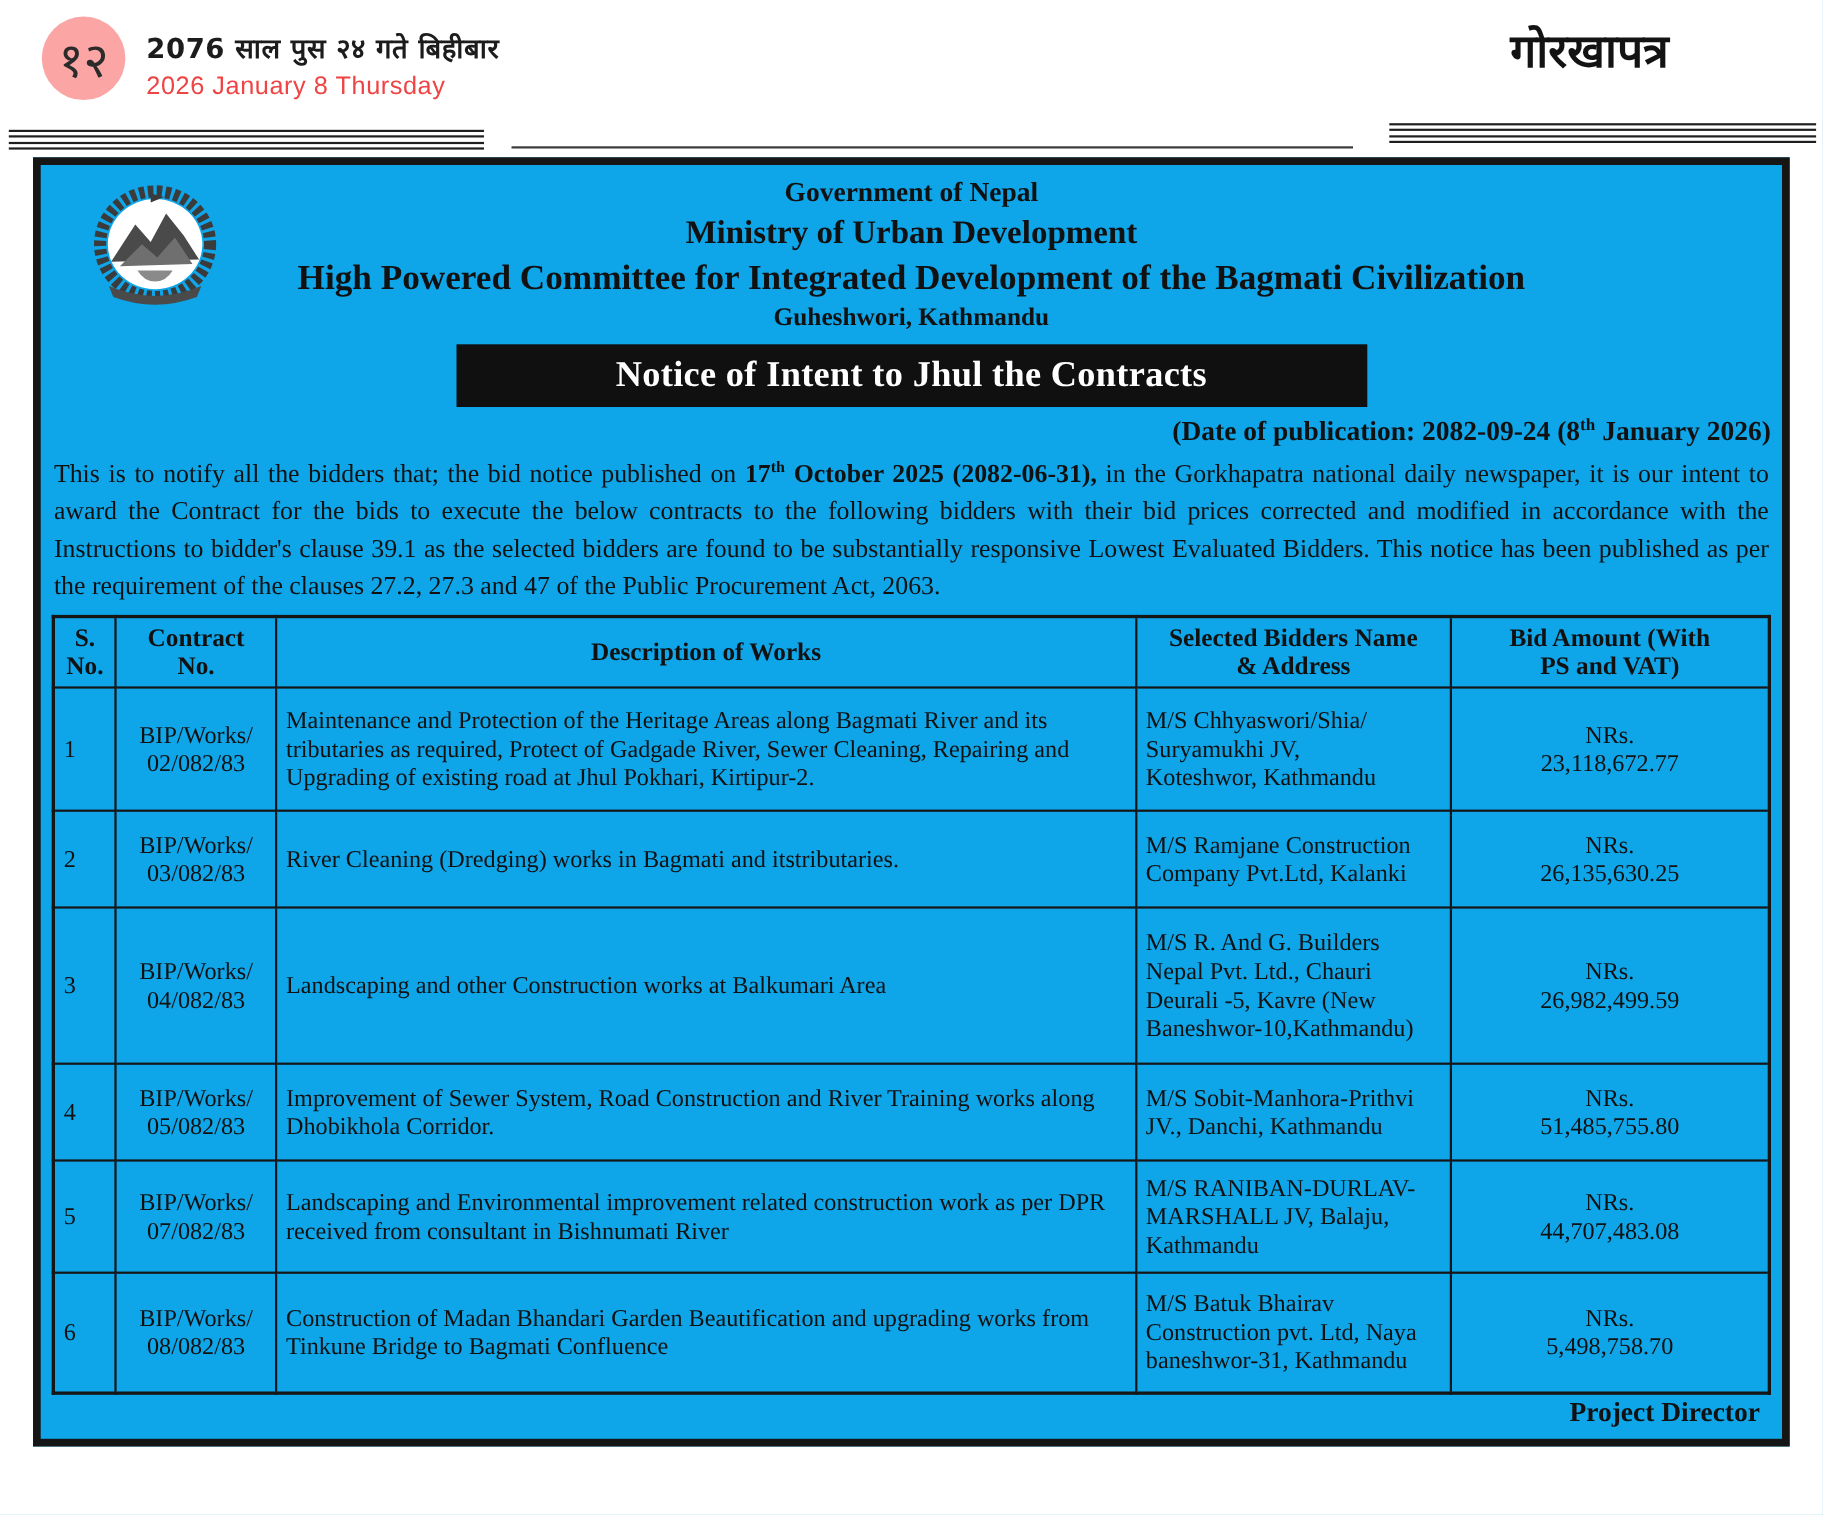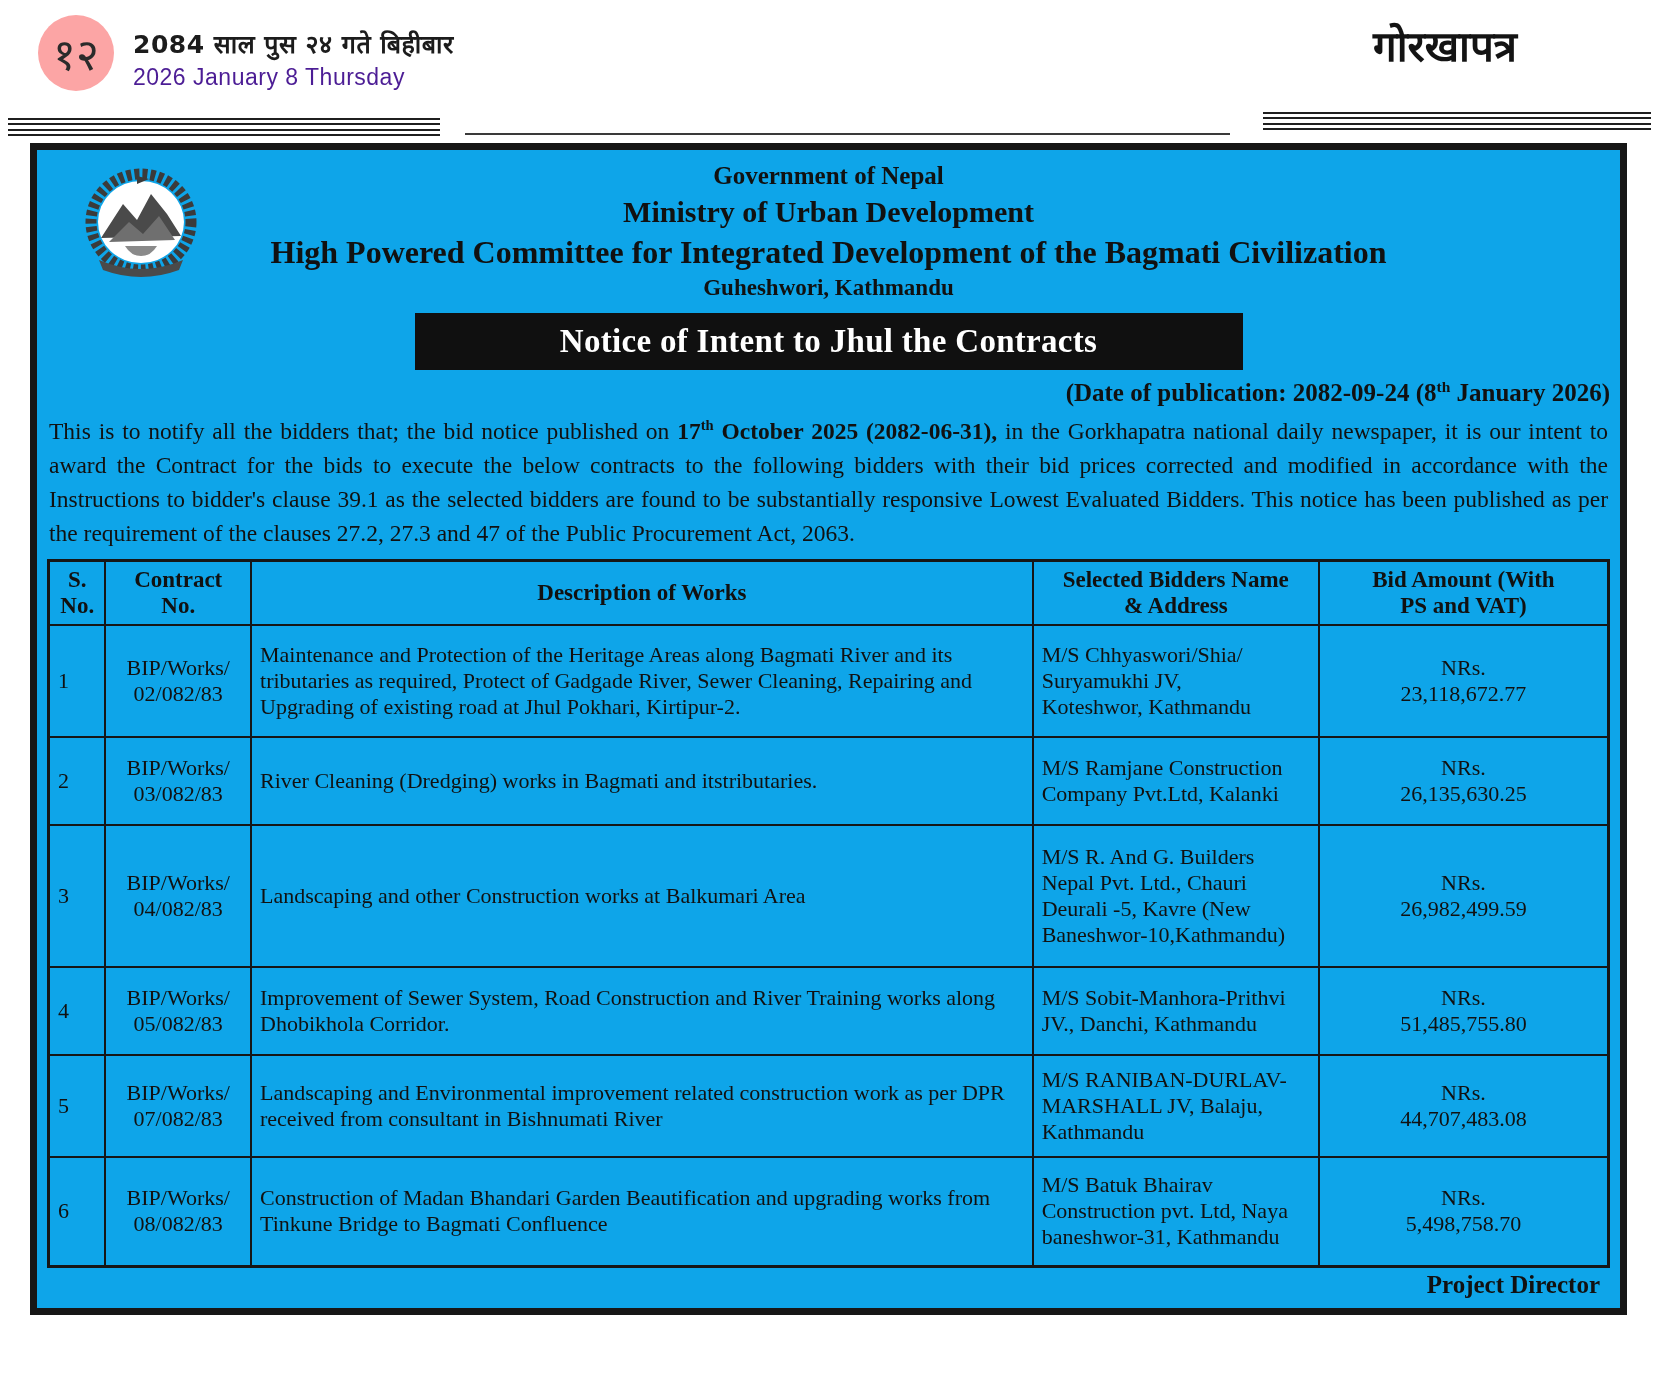"2084 साल पुस २४ गते" div.mast-date-np { text: 2084 -> 2076 }
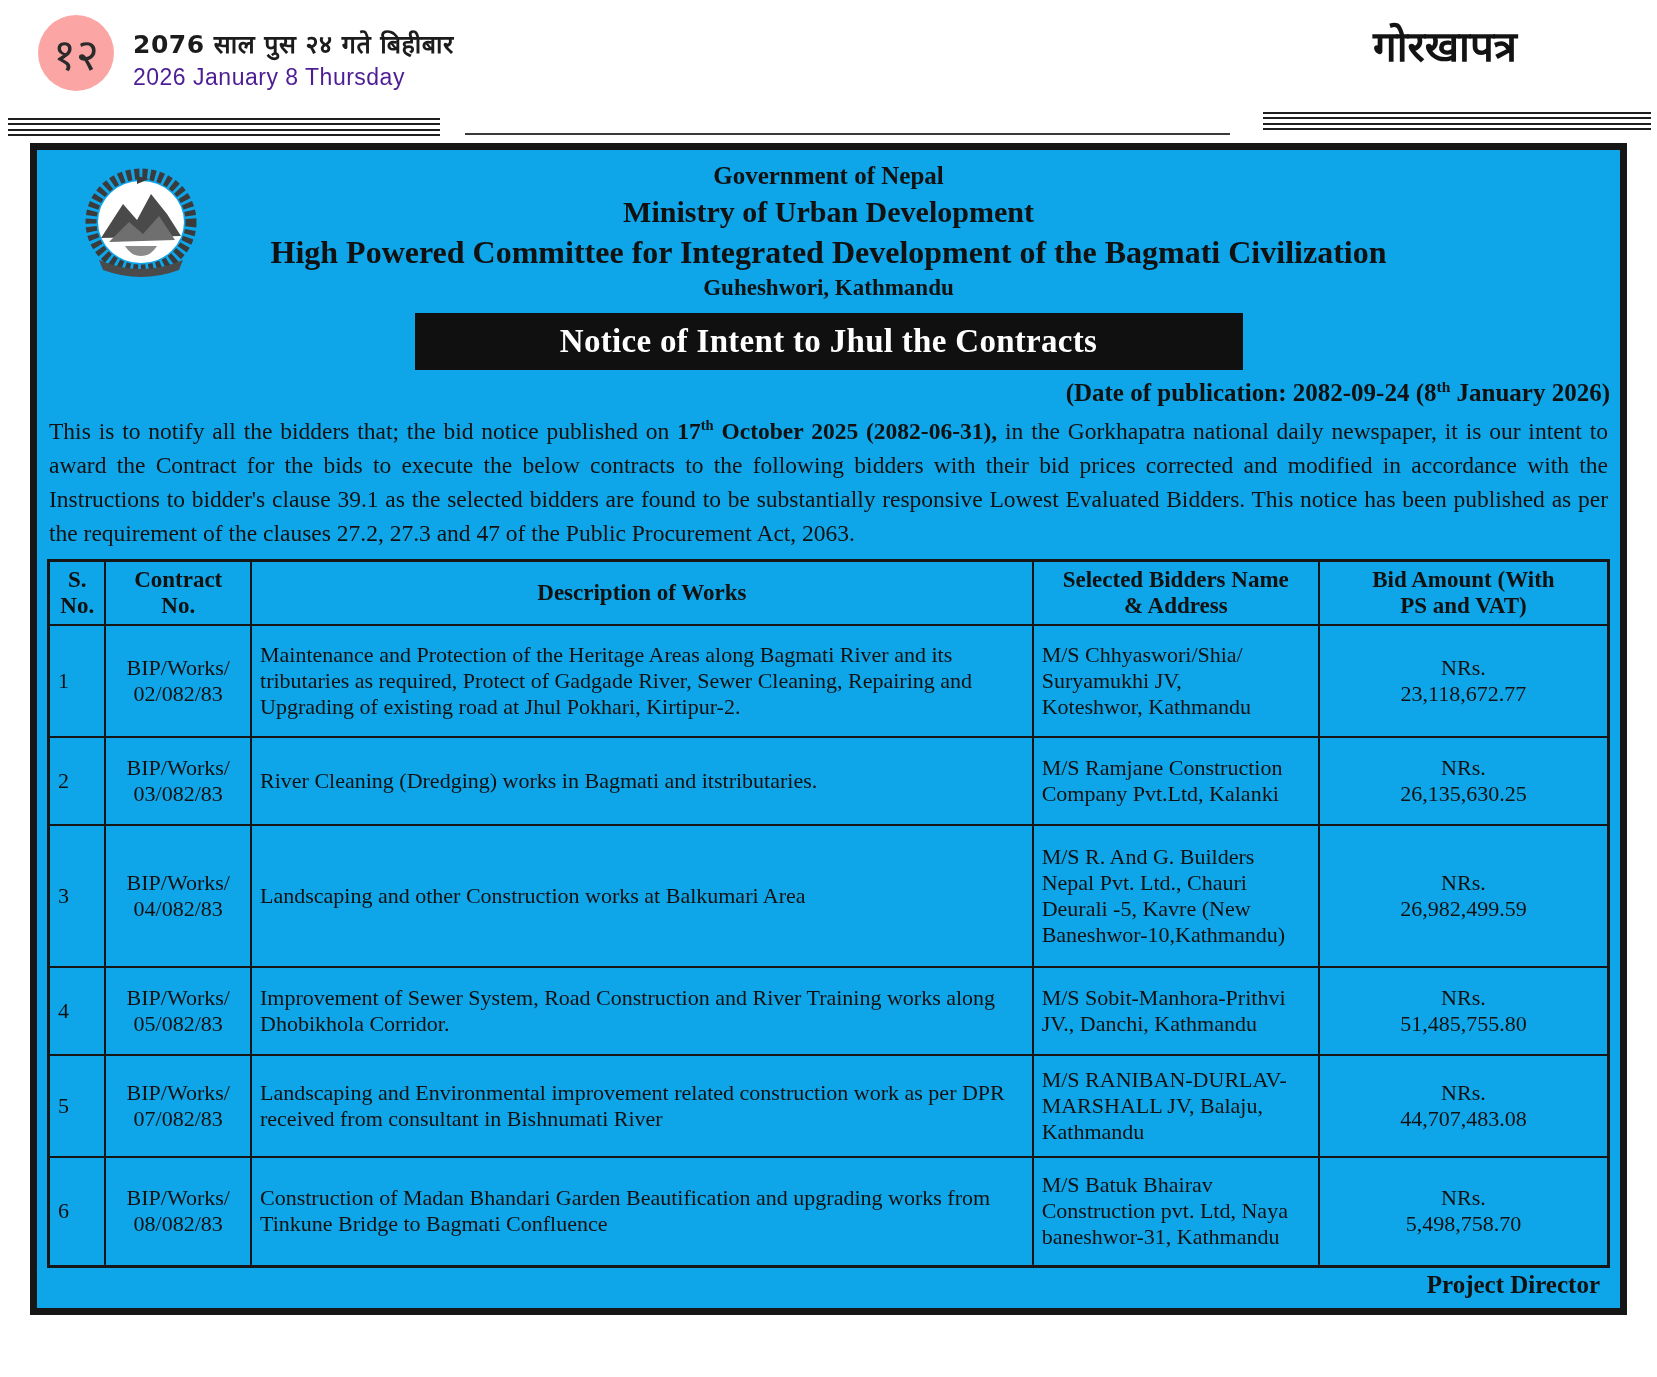"2026 January 8 Thursday" .mast-date-en { color: #4c1d95 -> #ef4444 }
